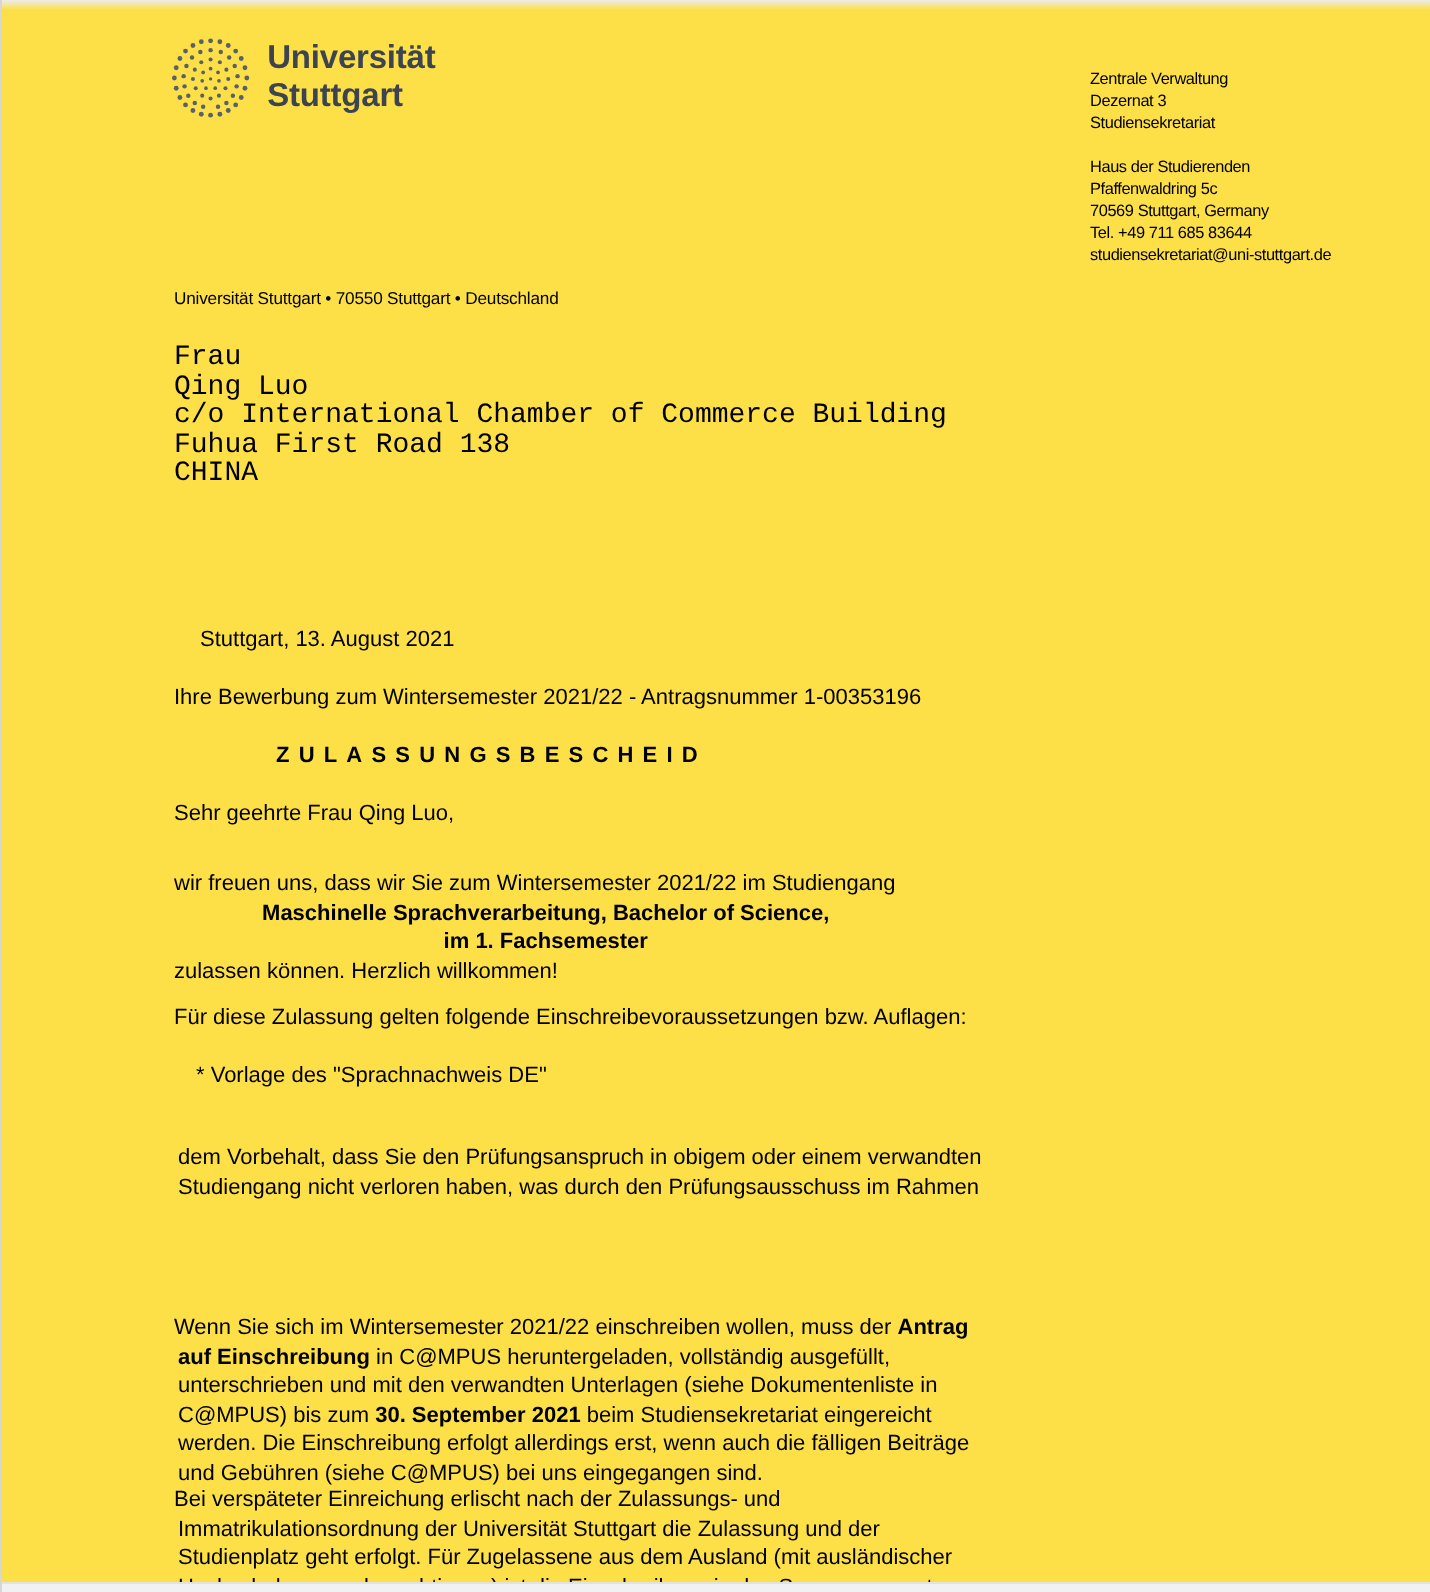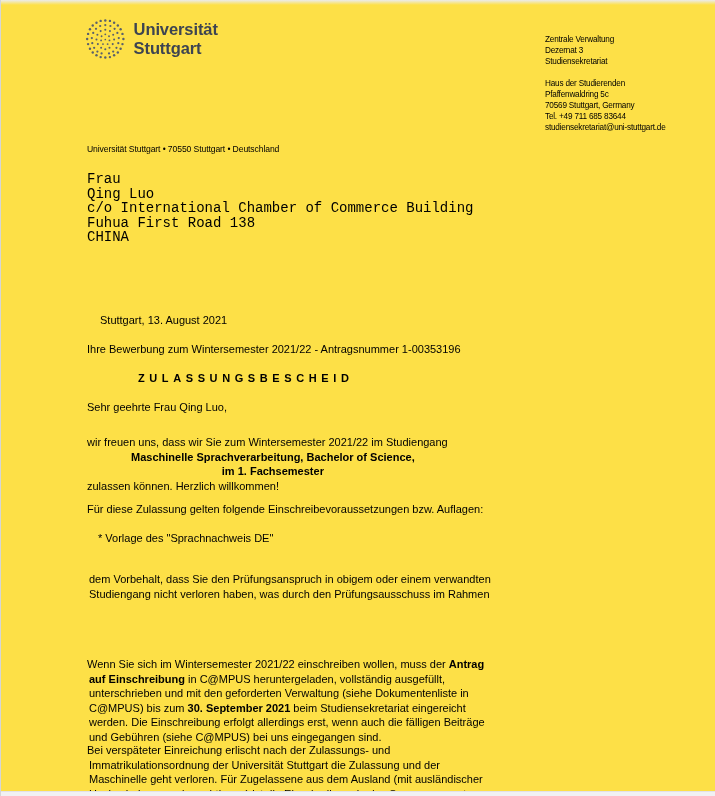"unterschrieben und mit den geforderten" div.indent-small { text: geforderten Verwaltung -> verwandten Unterlagen }
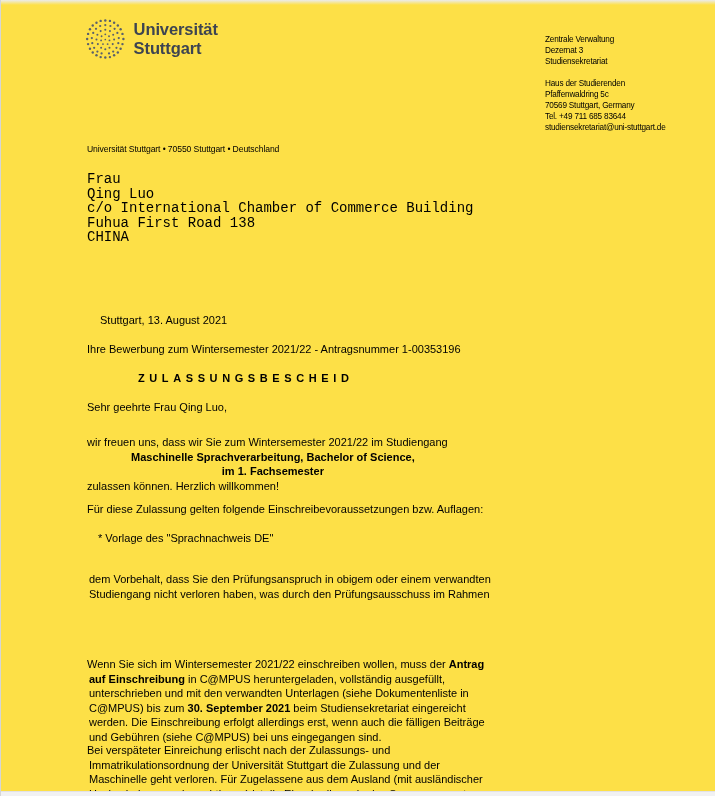"Maschinelle geht verloren. Für" div.indent-small { text: Maschinelle geht verloren -> Studienplatz geht erfolgt }
